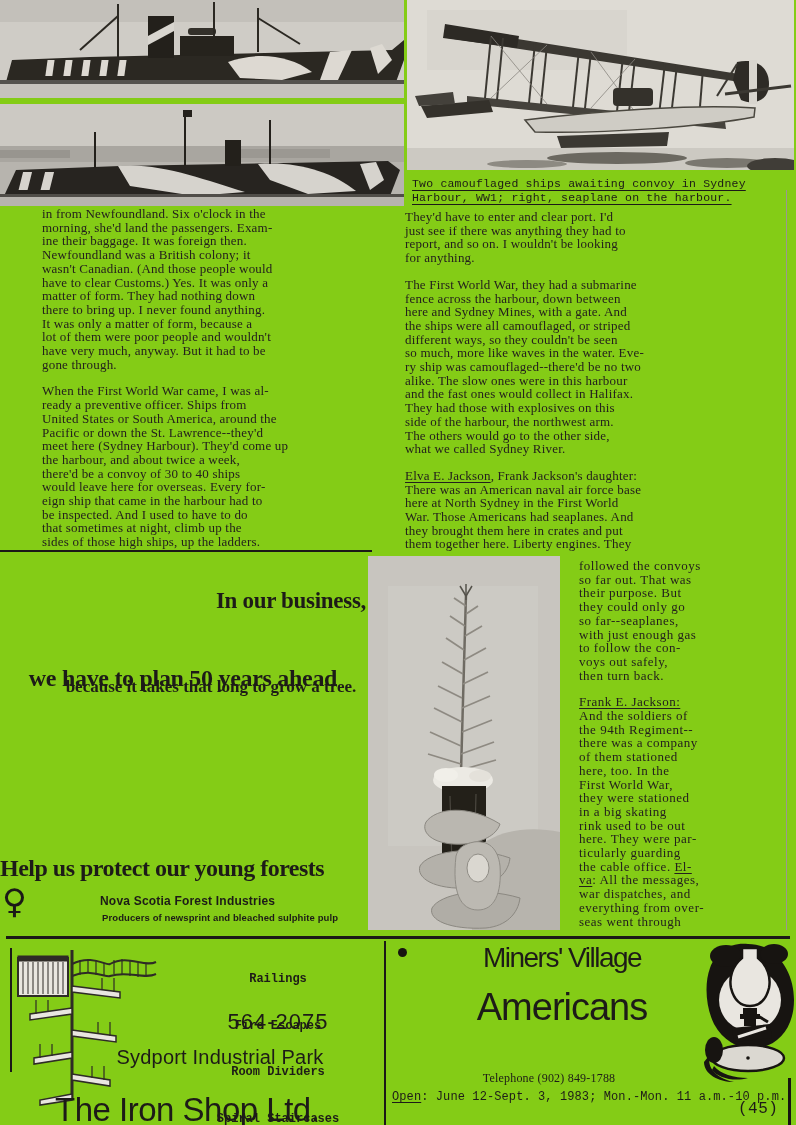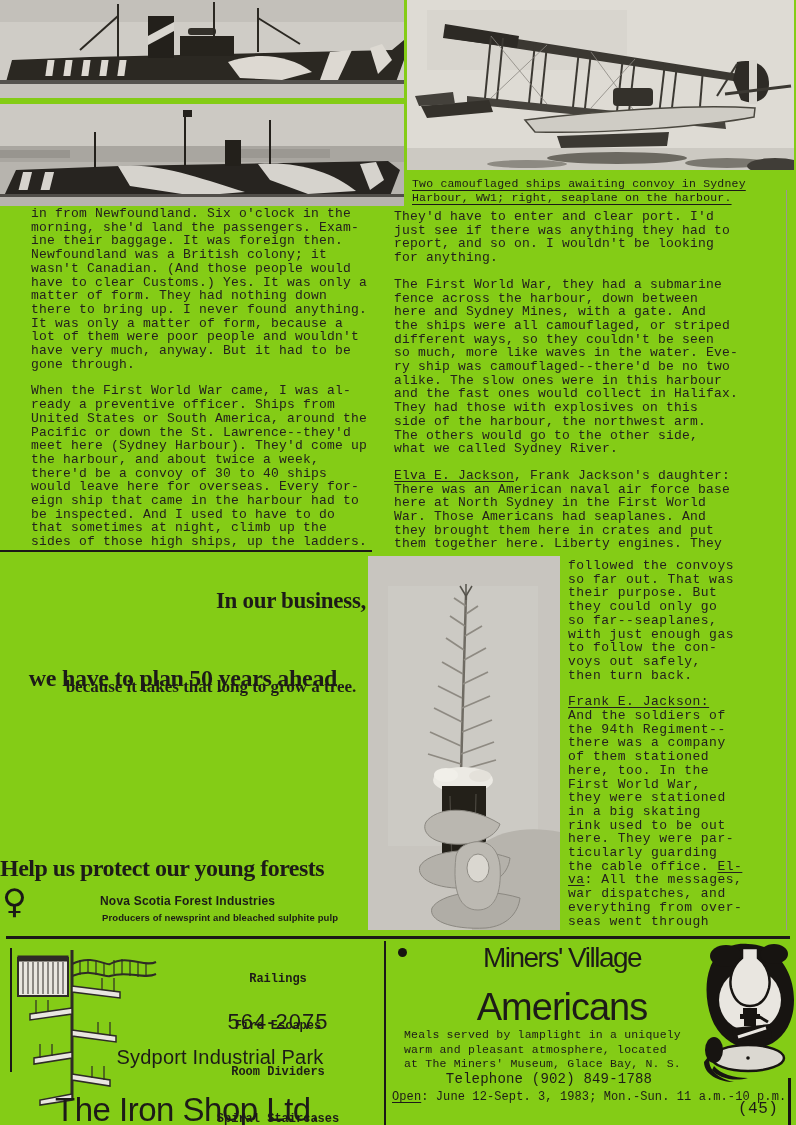"in from Newfoundland. Six o'clock" .body-col p { font-family: none -> Liberation Serif, serif; margin: 0 0 13px 1px -> 0 0 13px 12px }
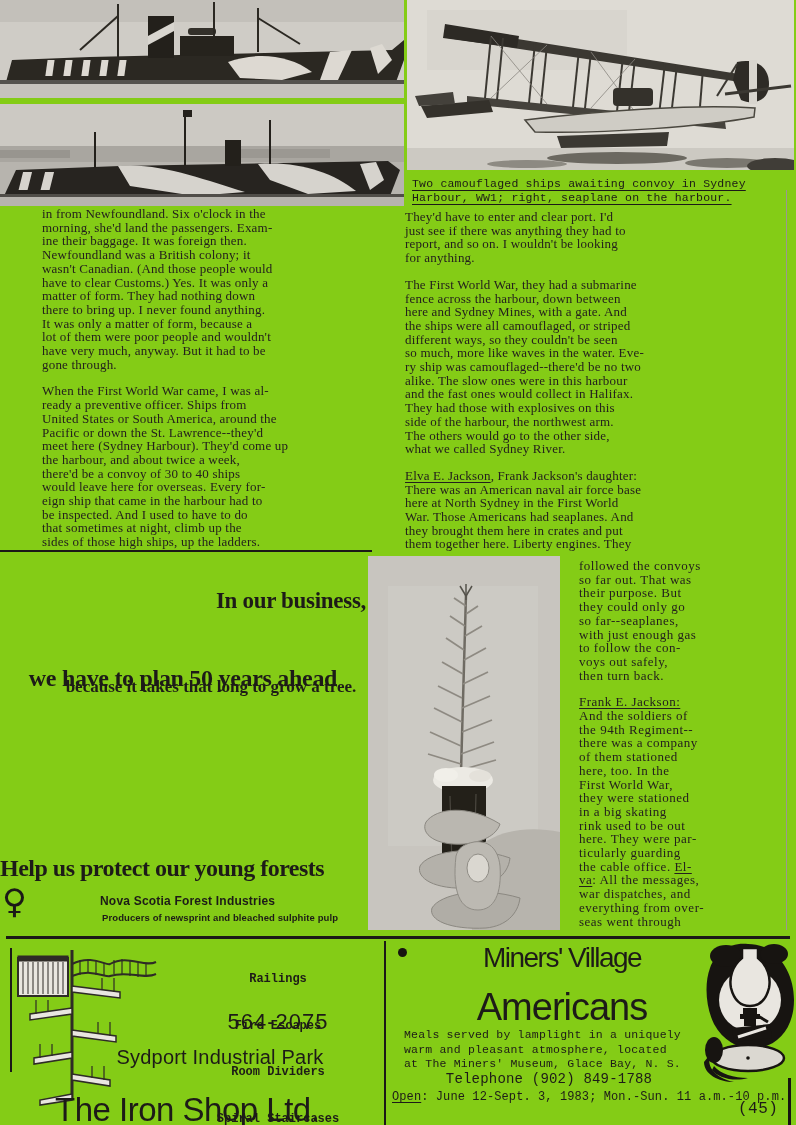"Meals served by lamplight in" div.abs { html: <div>Meals served by lamplight in a uniquely warm and pleasant atmosphere, located at The Miners' Museum, Glace Bay, N. S.</div> -> none }
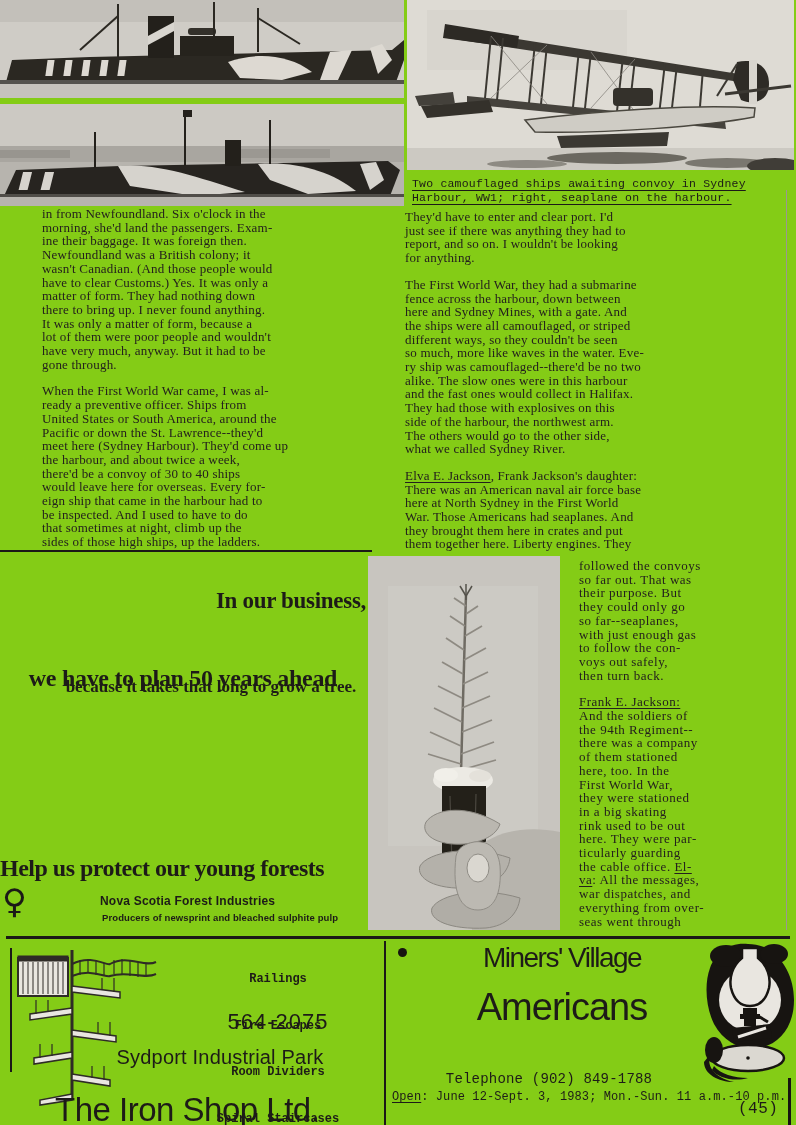"Telephone (902) 849-1788" .mphone { font-family: none -> Liberation Serif, serif; font-size: 14px -> 12px }
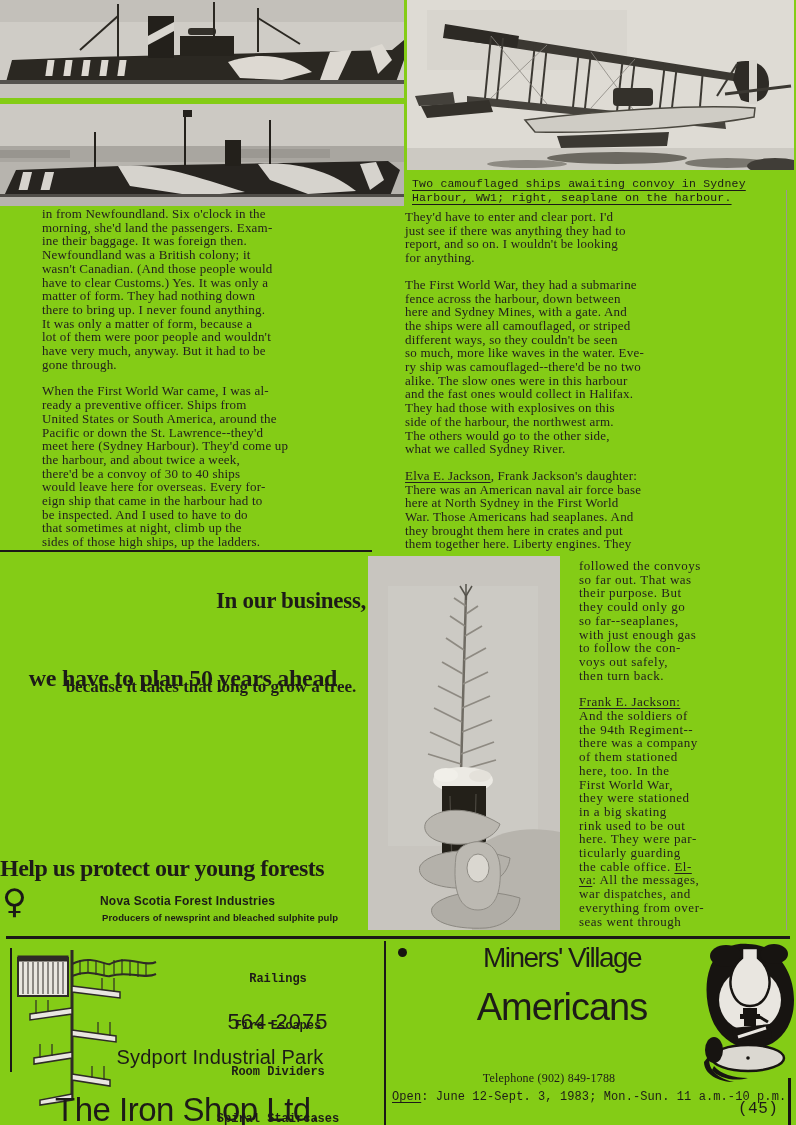": June 12-Sept. 3, 1983;" span { text: Mon.-Sun -> Mon.-Mon }
